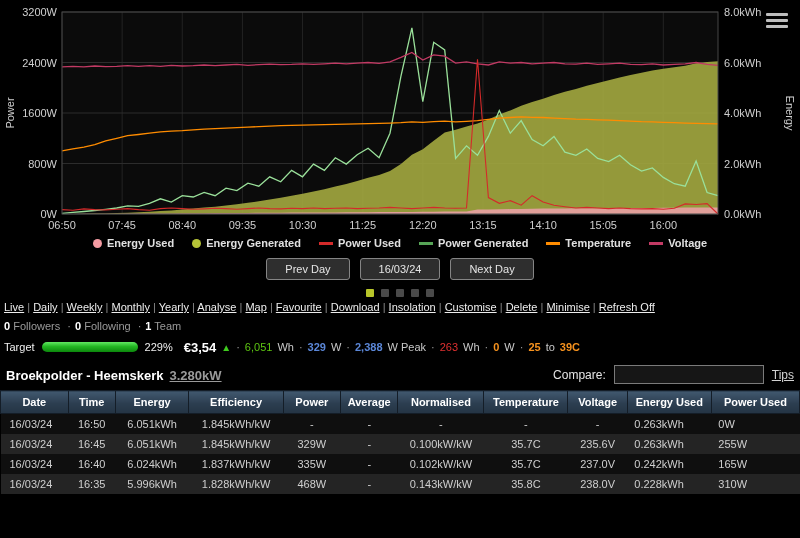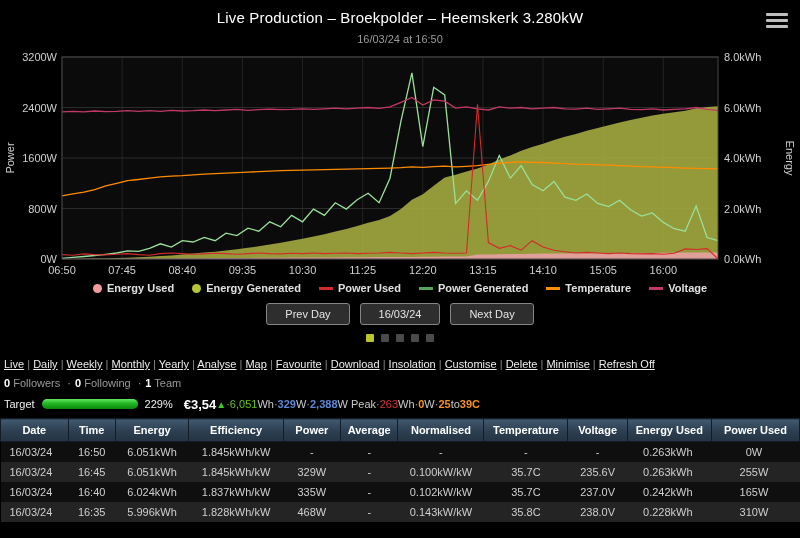"Live Production – Broekpolder –" div.header { html: <div> <div>Live Production – Broekpolder – Heemskerk 3.280kW</div> <div>16/03/24 at 16:50</div> </div> -> none }
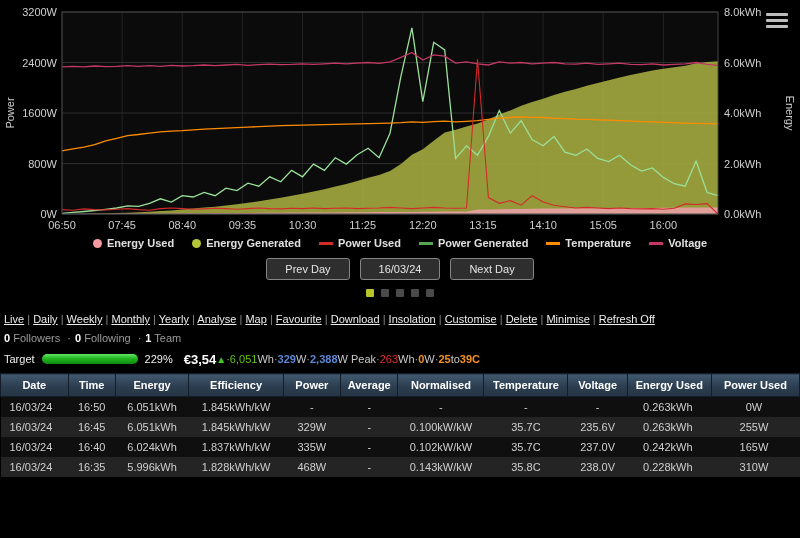"Live | Daily | Weekly" .navrow { margin: 16px 4px 0 -> 4px 4px 0 }
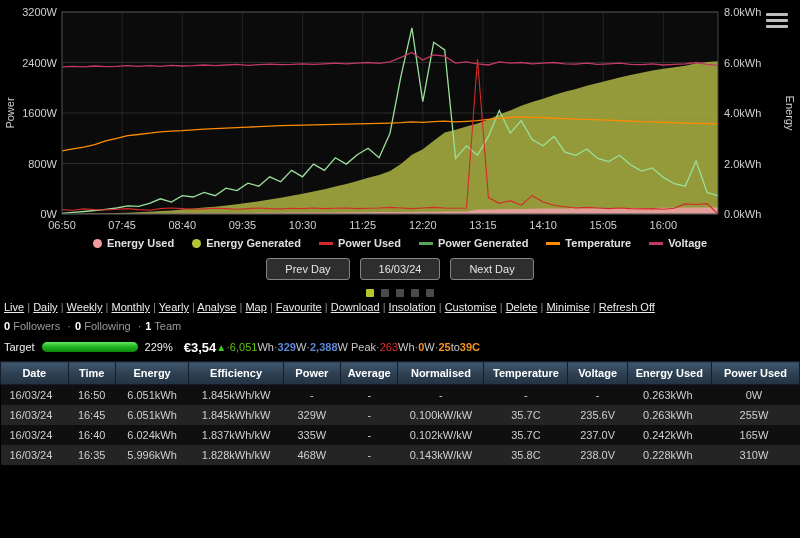"€3,54" .tstats { gap: none -> 5px }
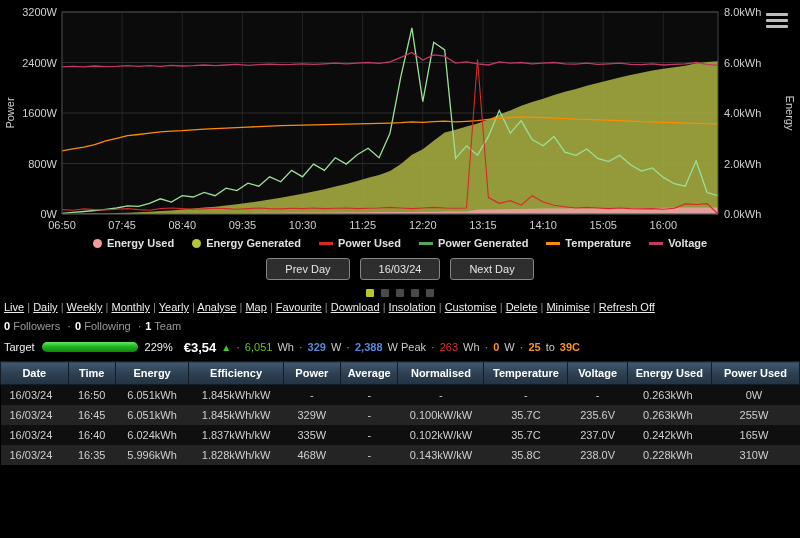"Broekpolder - Heemskerk 3.280kW" div.sechead { html: none -> <div> <div> <span>Broekpolder - Heemskerk</span><a>3.280kW</a> </div> <div> <span>Compare:</span> <input> <a>Tips</a> </div> </div> }
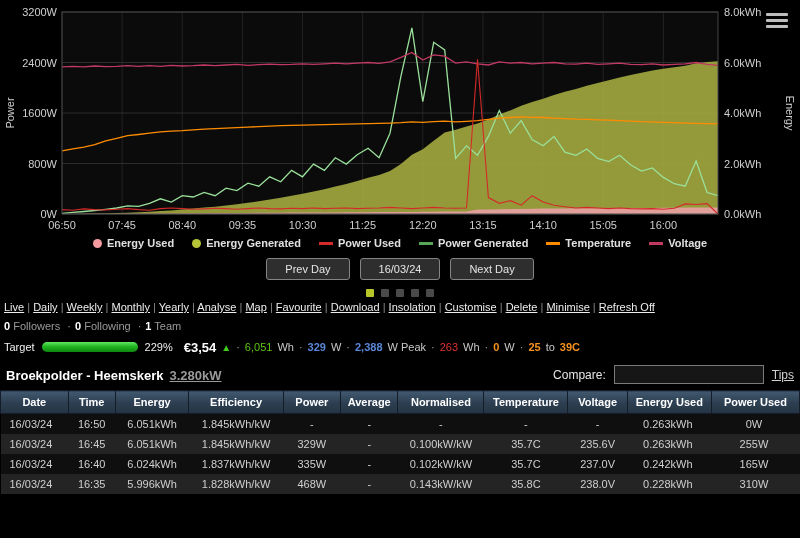"0.263kWh" .datatable td:nth-child(10),.datatable td:nth-child(11) { text-align: center -> left }
